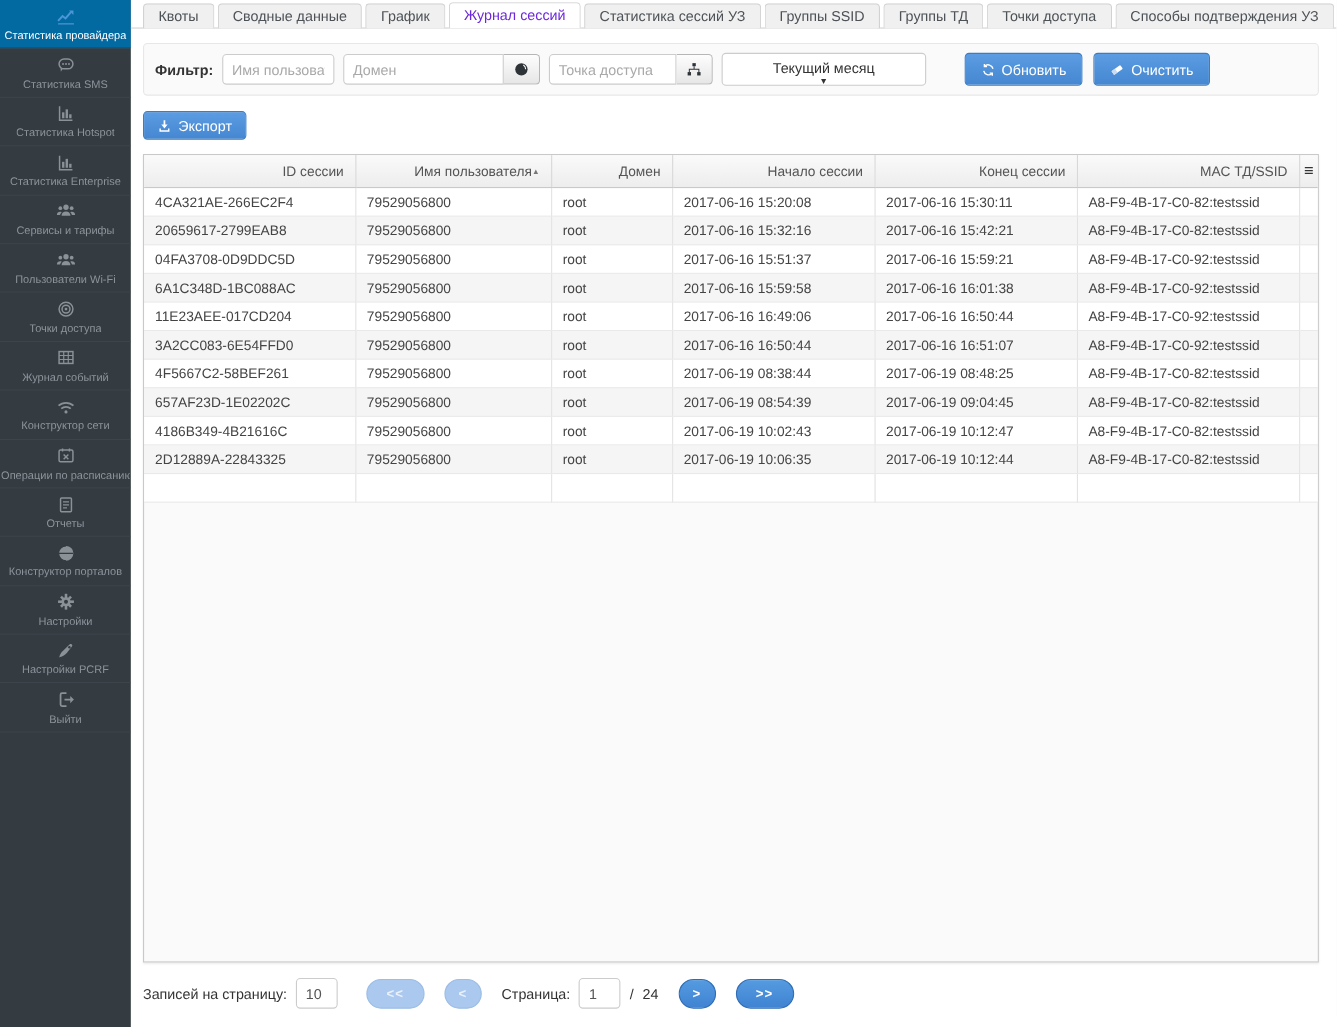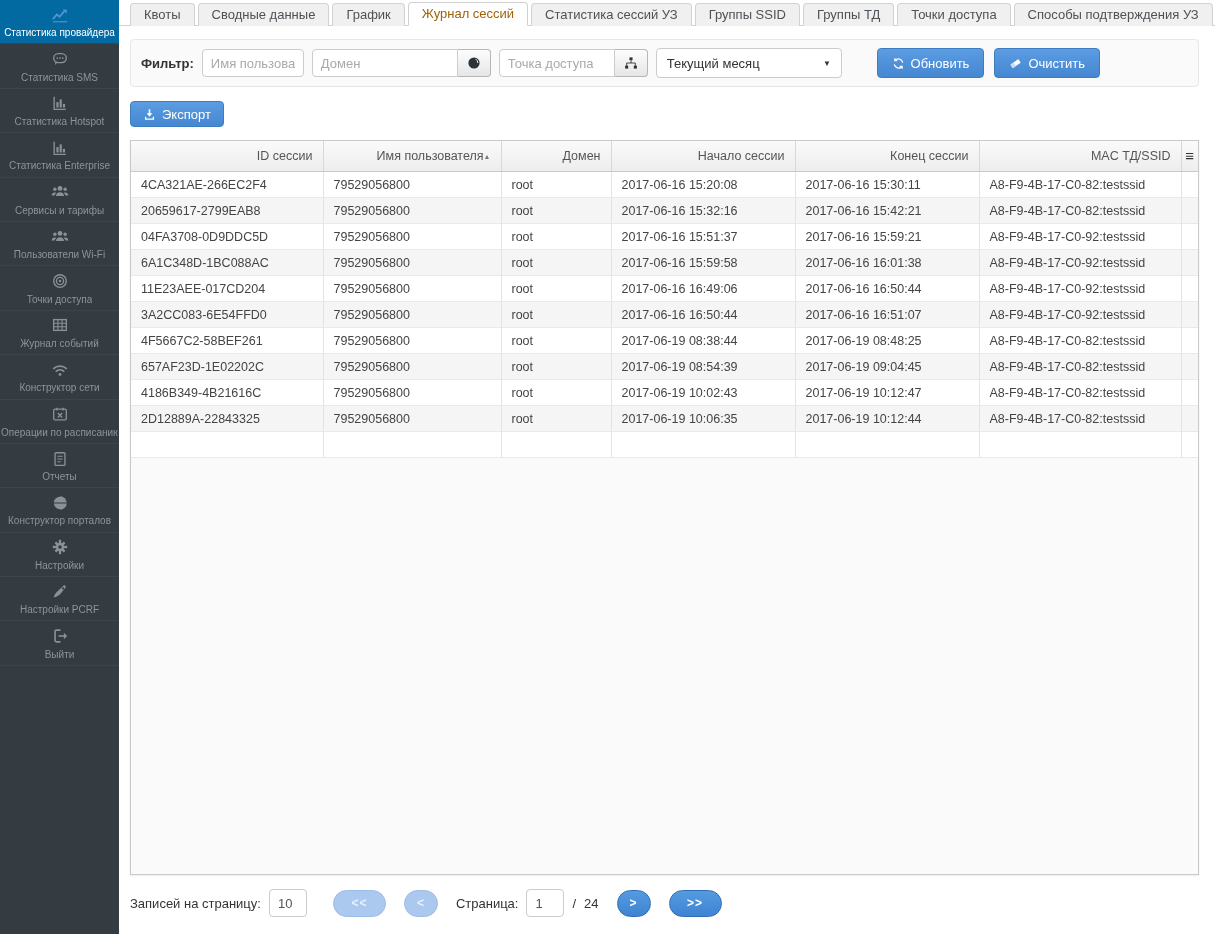"Журнал сессий" .tab.active { color: #a16207 -> #6d28d9 }
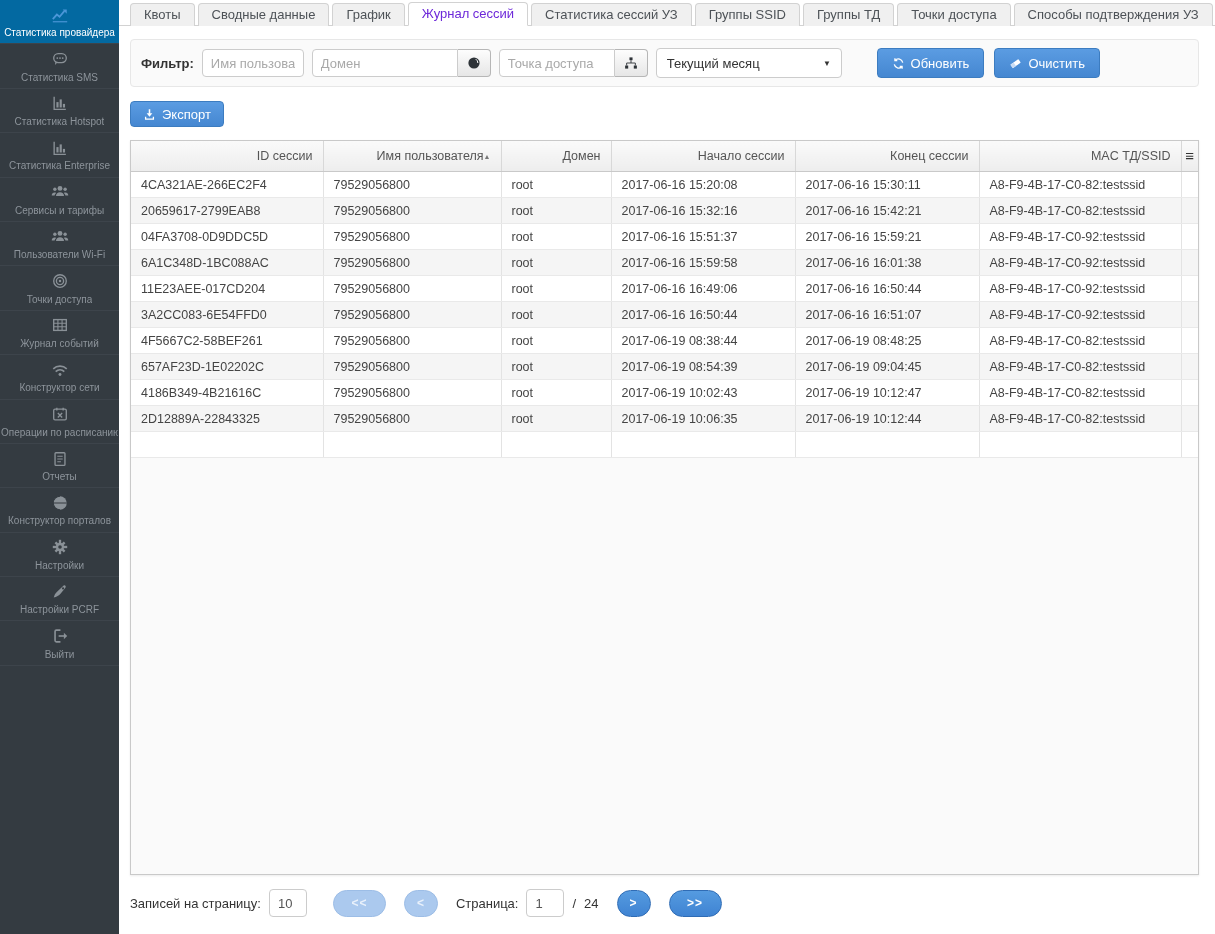"Текущий месяц" .select { flex-direction: none -> column }
